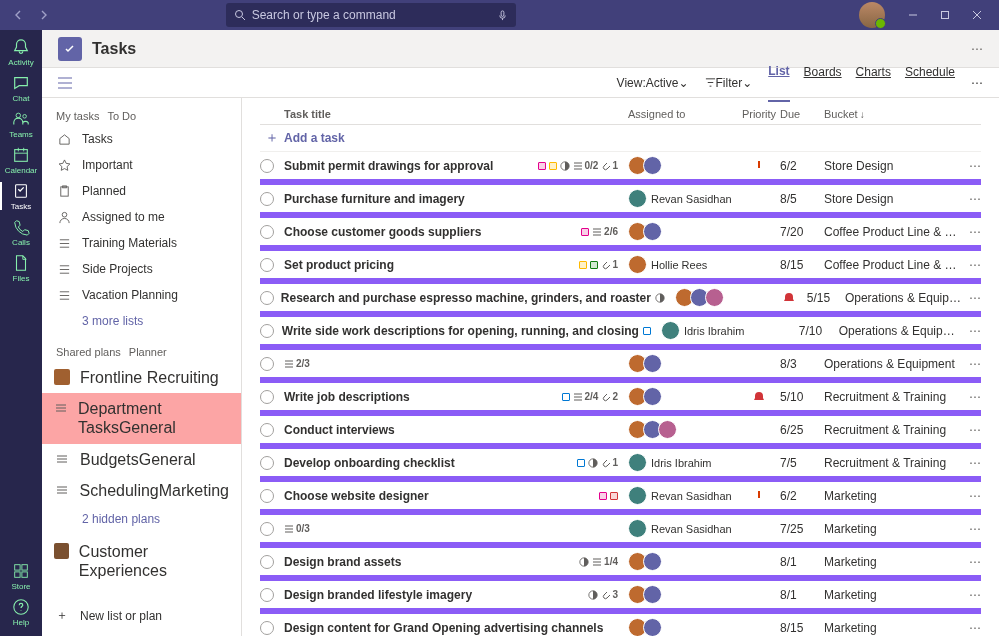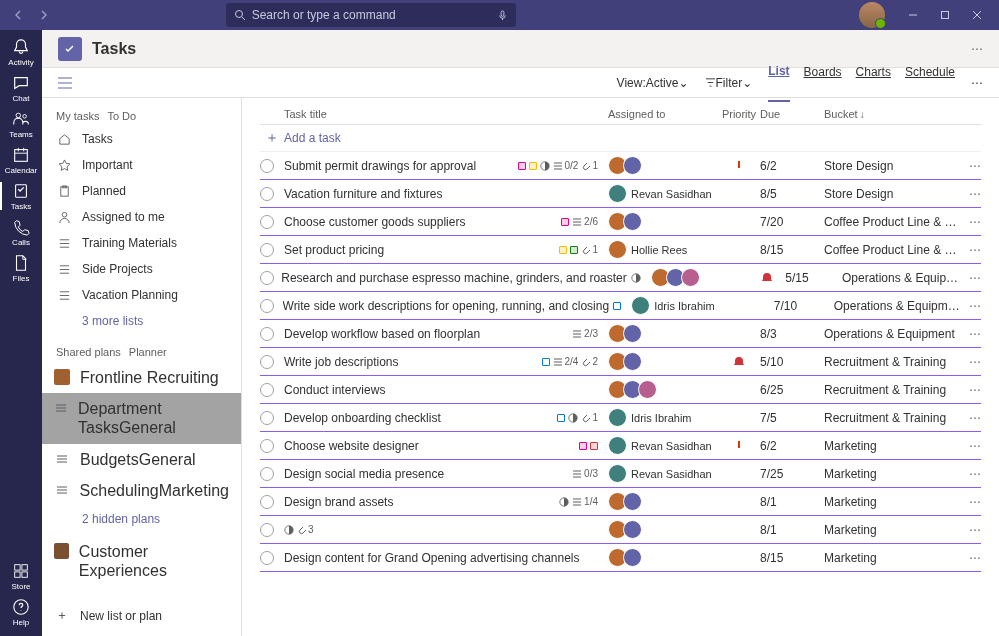"Activity" .rail-item { color: #ffffff -> #86efac }
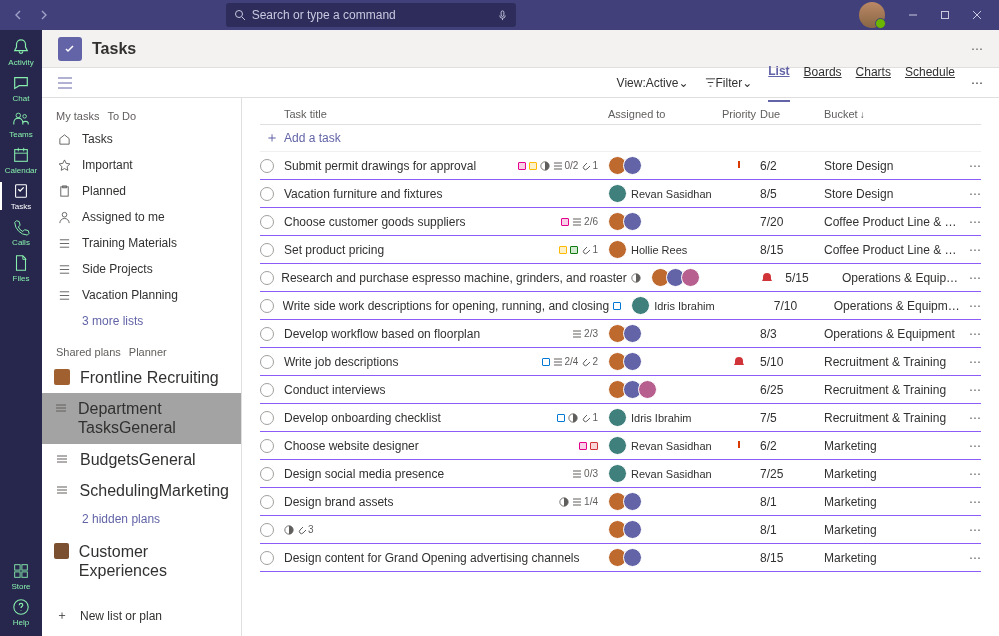"Task title" .col-title { font-weight: none -> bold }
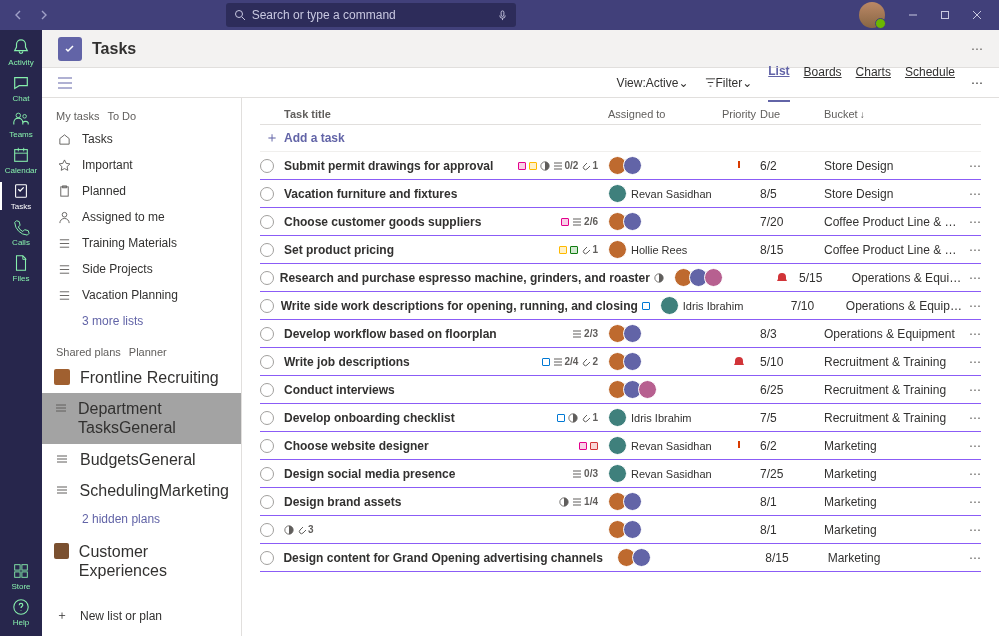"Due" .col-due { width: 64px -> 44px }
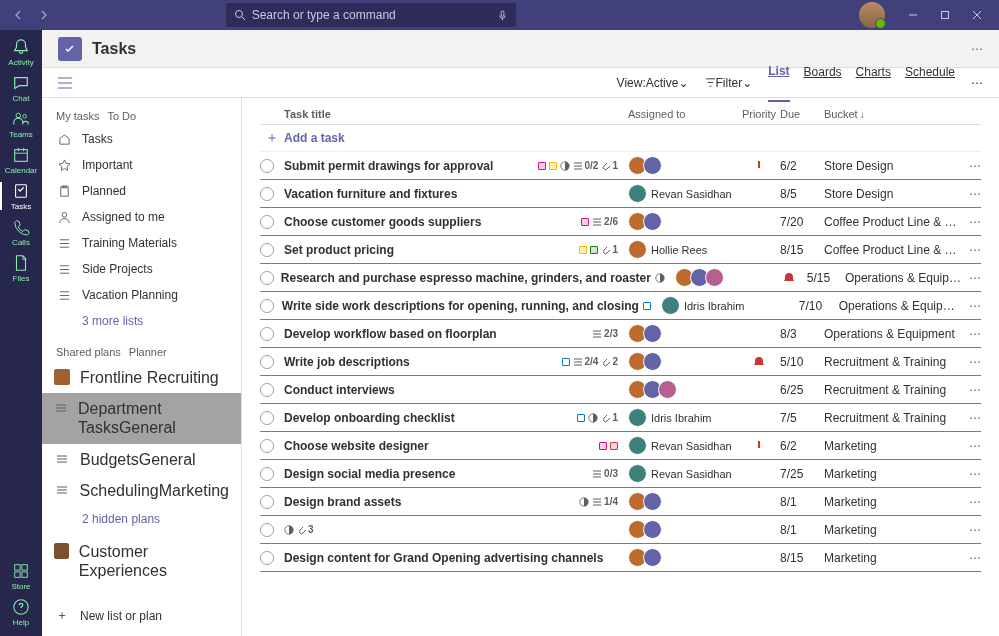"Submit permit drawings for approval" .thead, .trow, .addrow { border-bottom: 1px solid #8b5cf6 -> 6px solid #8b5cf6 }
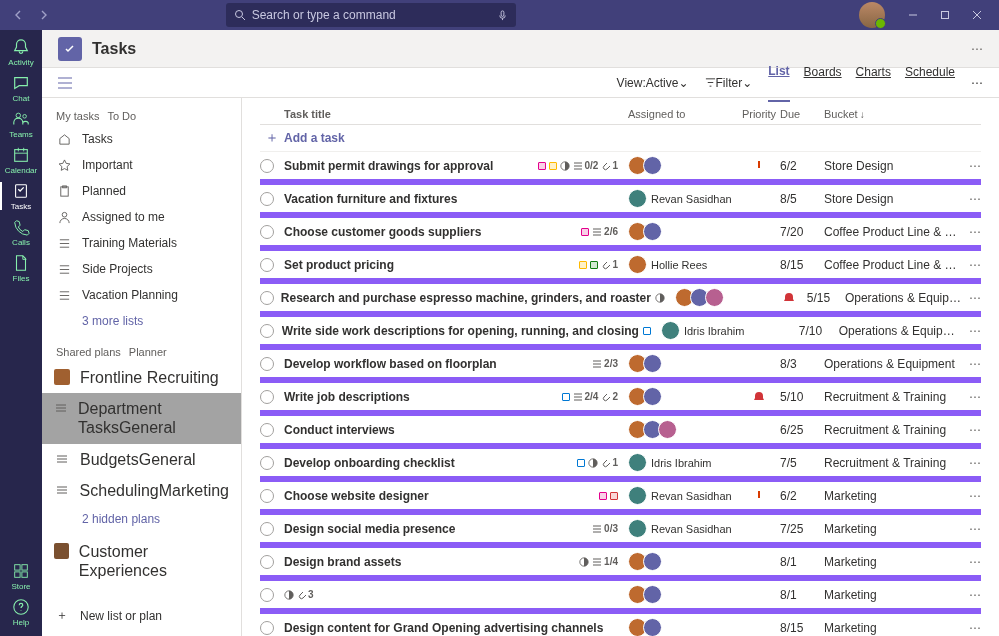"Vacation furniture and fixtures" span.task-title { text: Vacation furniture and fixtures -> Purchase furniture and imagery }
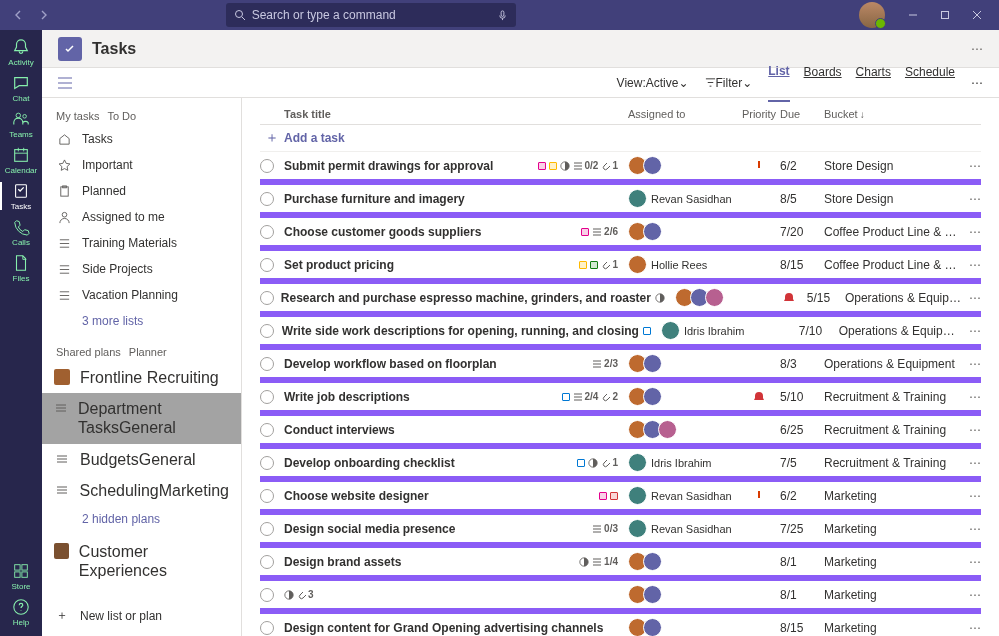"Develop workflow based on floorplan" span.task-title { html: <span>Develop workflow based on floorplan</span> -> none }
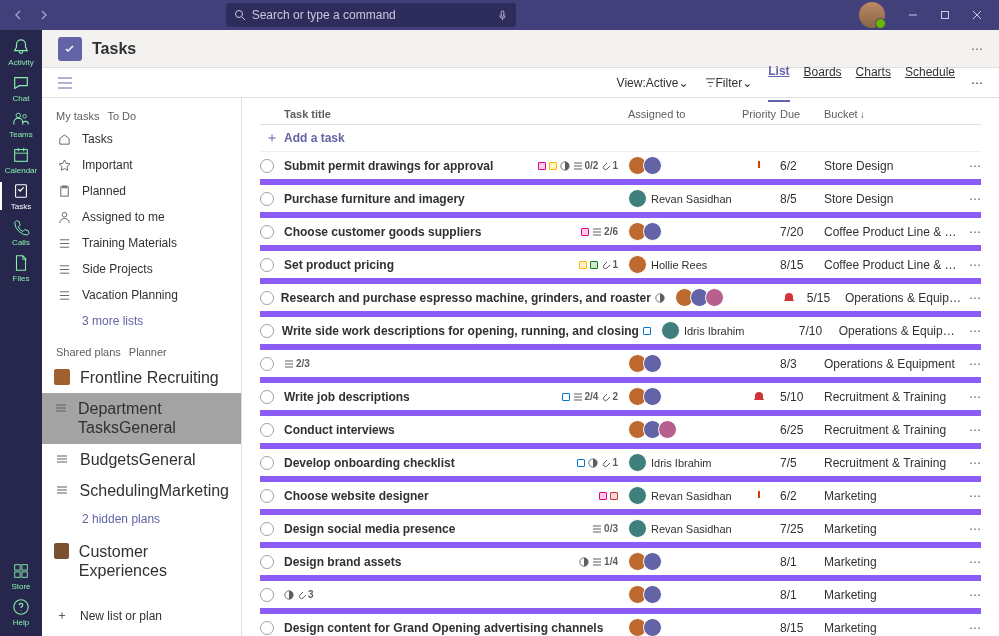"Department TasksGeneral" .sb-plan.selected { background: #a3a3a3 -> #fca5a5 }
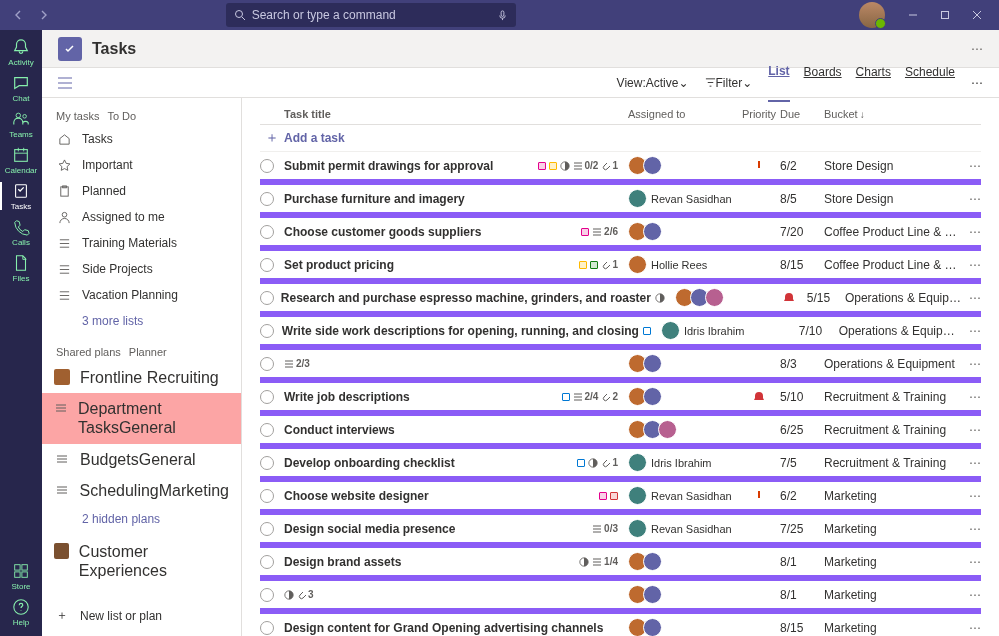"Design social media presence" span.task-title { html: <span>Design social media presence</span> -> none }
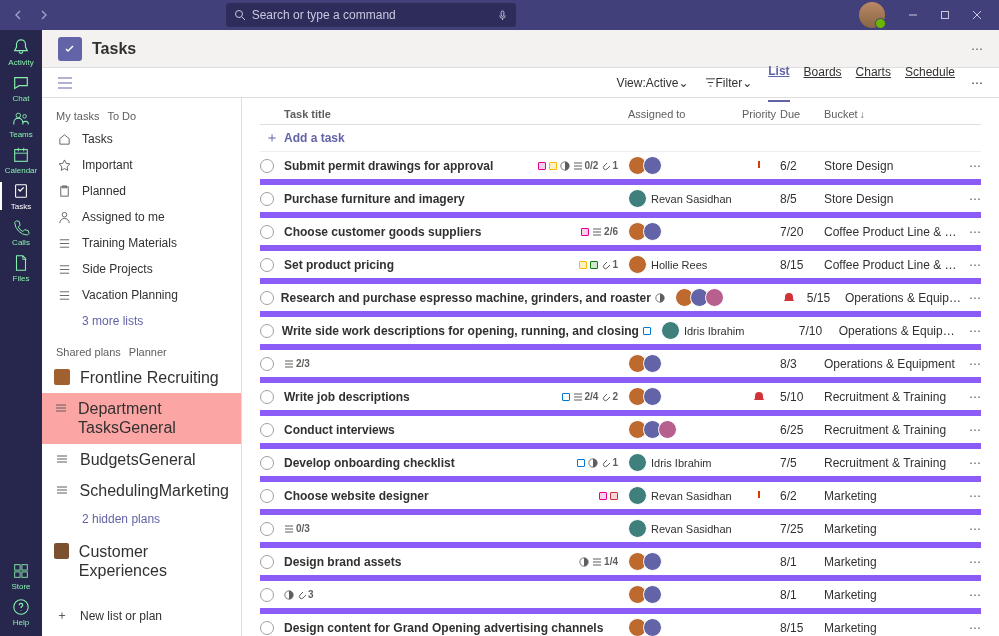"Design branded lifestyle imagery" span.task-title { html: none -> <span>Design branded lifestyle imagery</span> }
